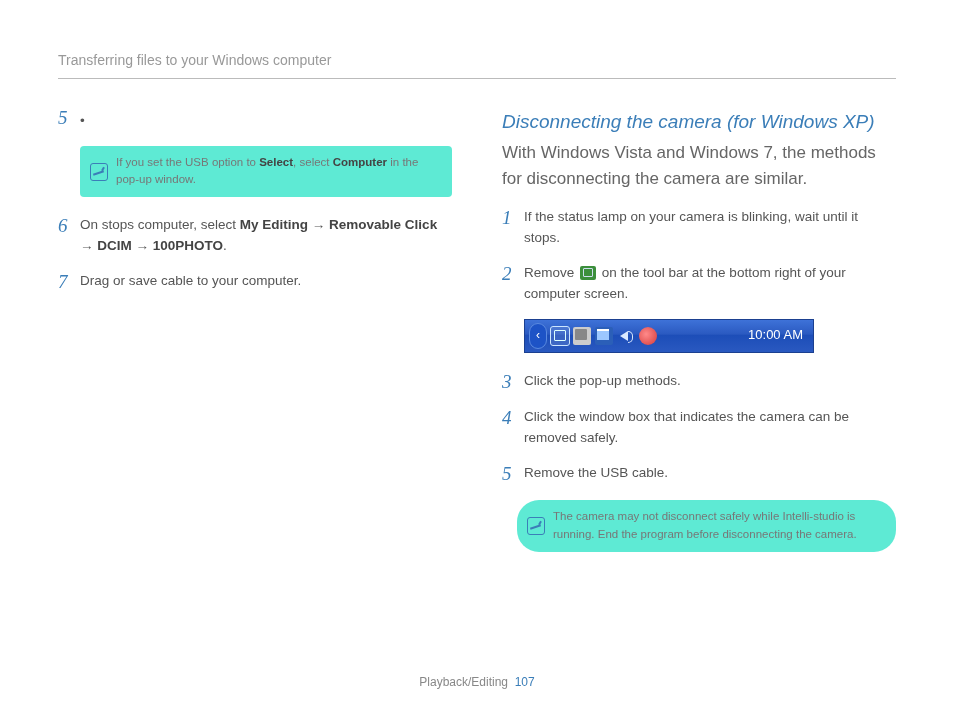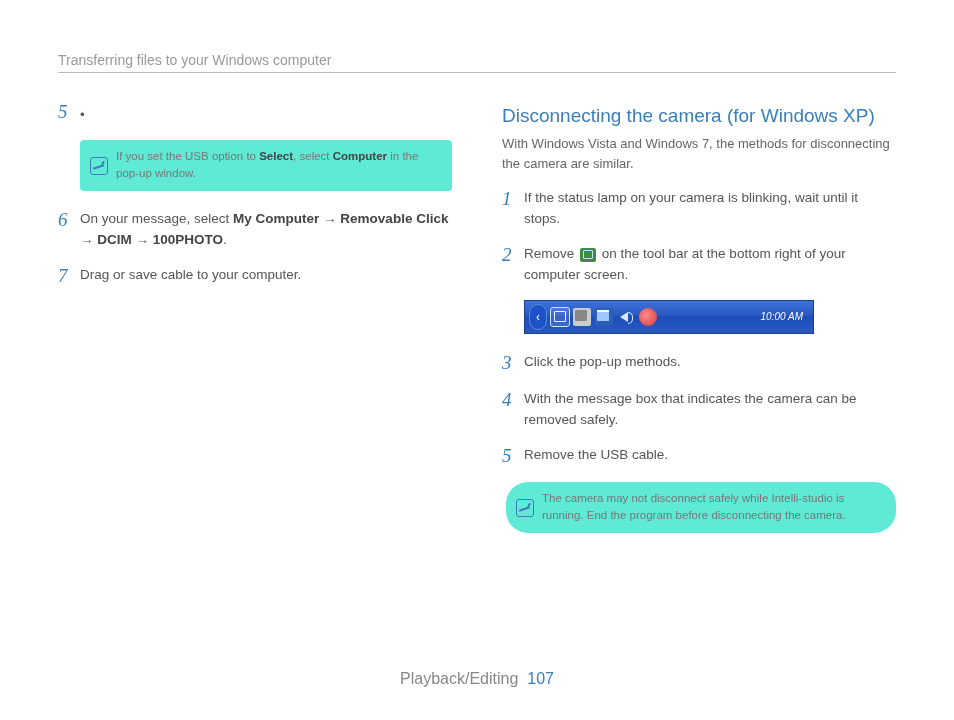"Transferring files to your Windows" .header-line { padding-bottom: none -> 6px }
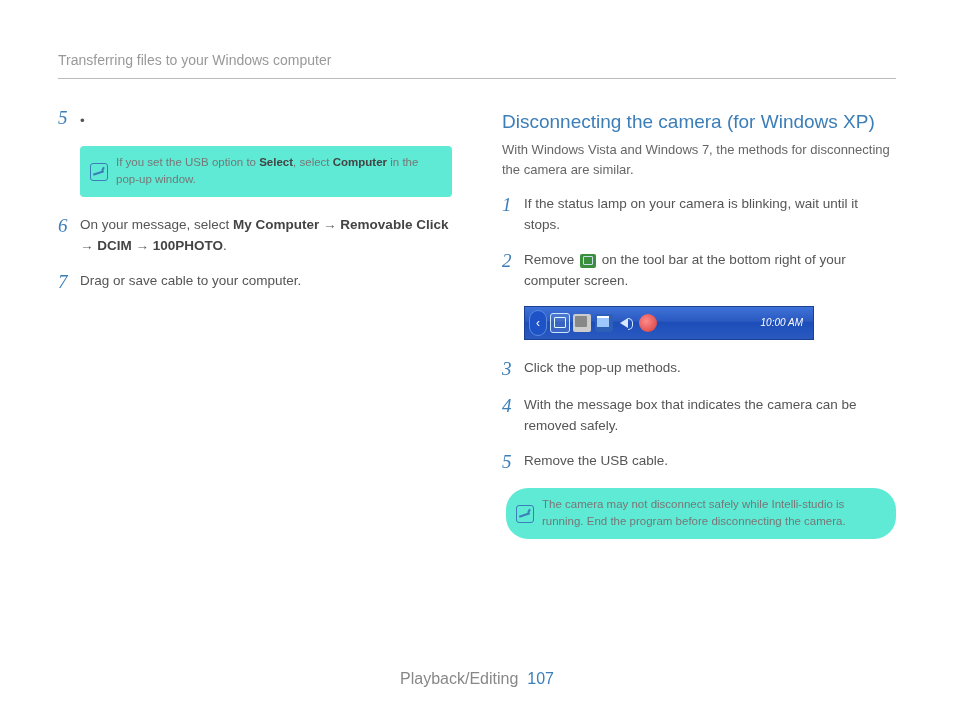"Disconnecting the camera (for Windows" .section-title { font-style: none -> italic }
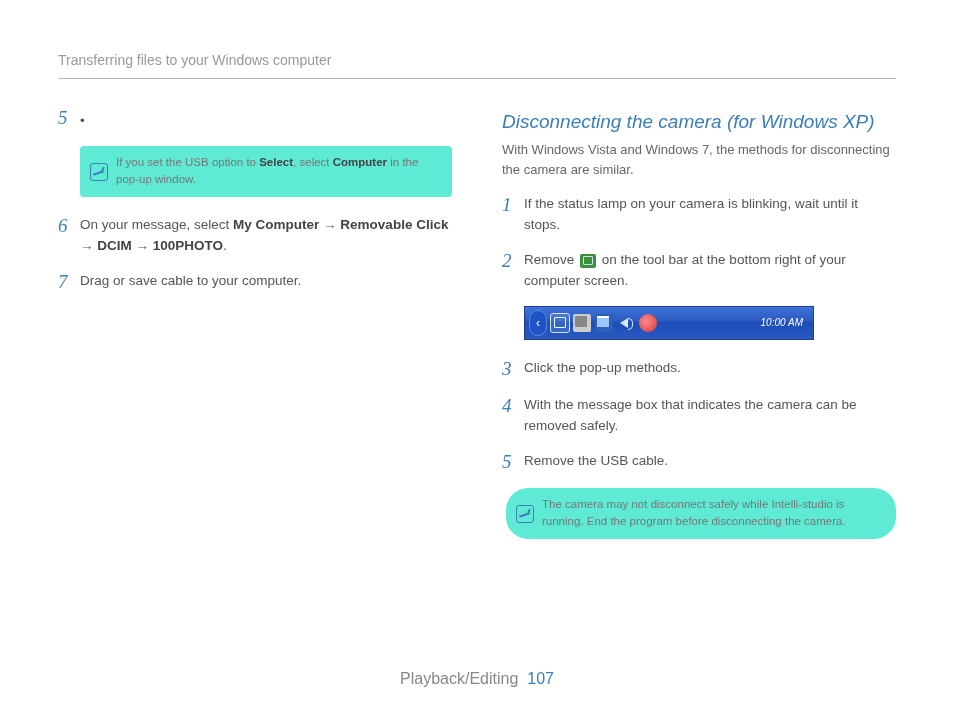"With Windows Vista and Windows" .section-sub { font-size: 13px -> 17px }
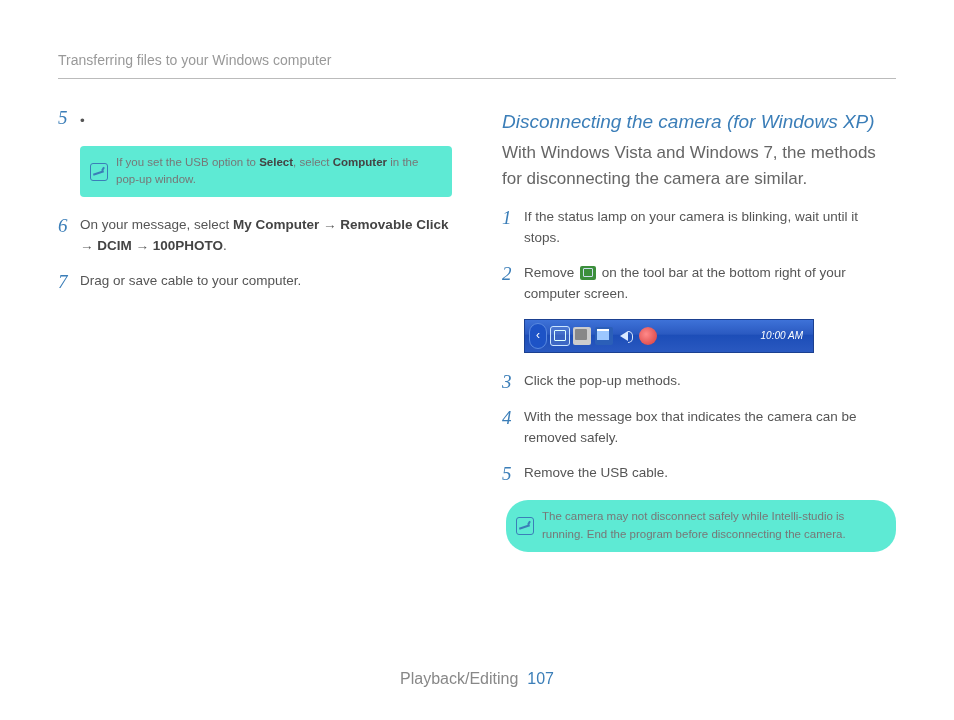"On your message, select" span { text: your message -> stops computer }
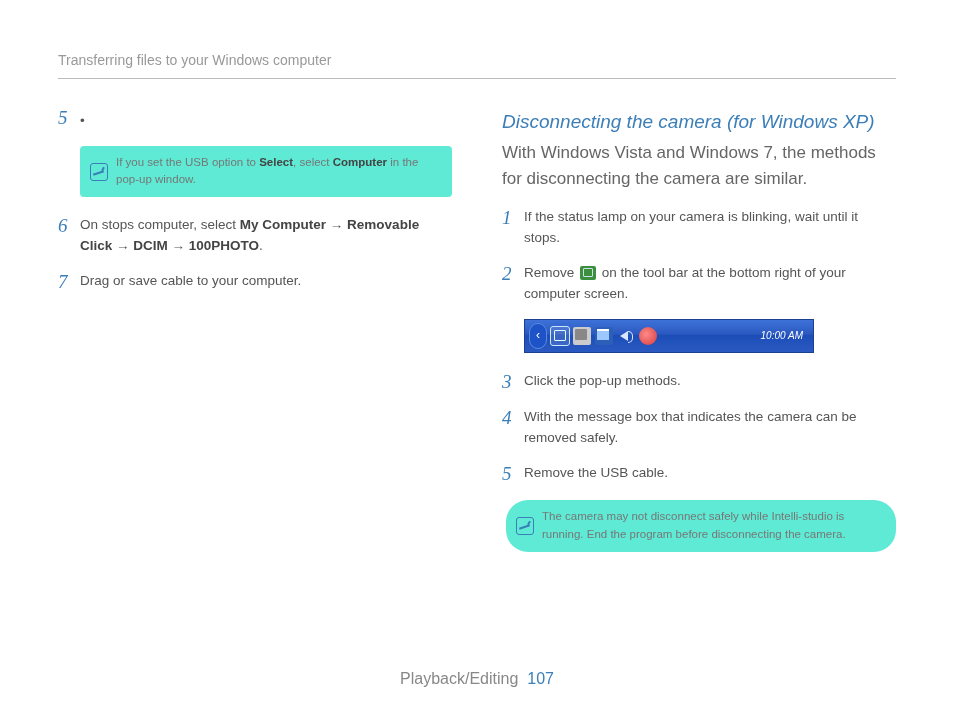"My Computer" span.b { text: Computer -> Editing }
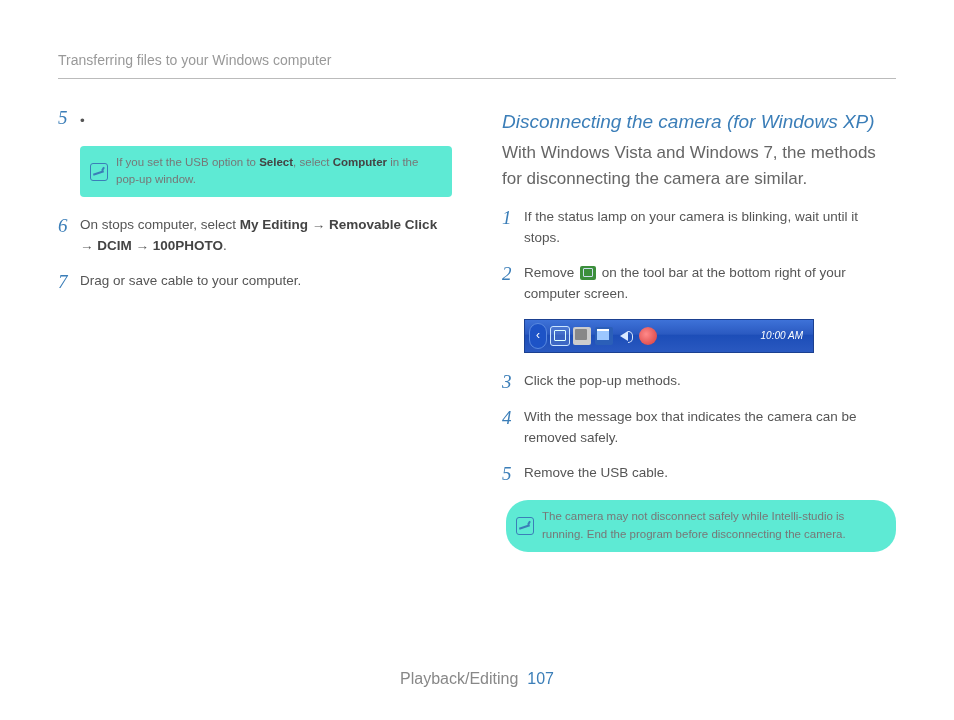"10:00 AM" .tb-clock { font-size: 10px -> 13px; font-style: italic -> none }
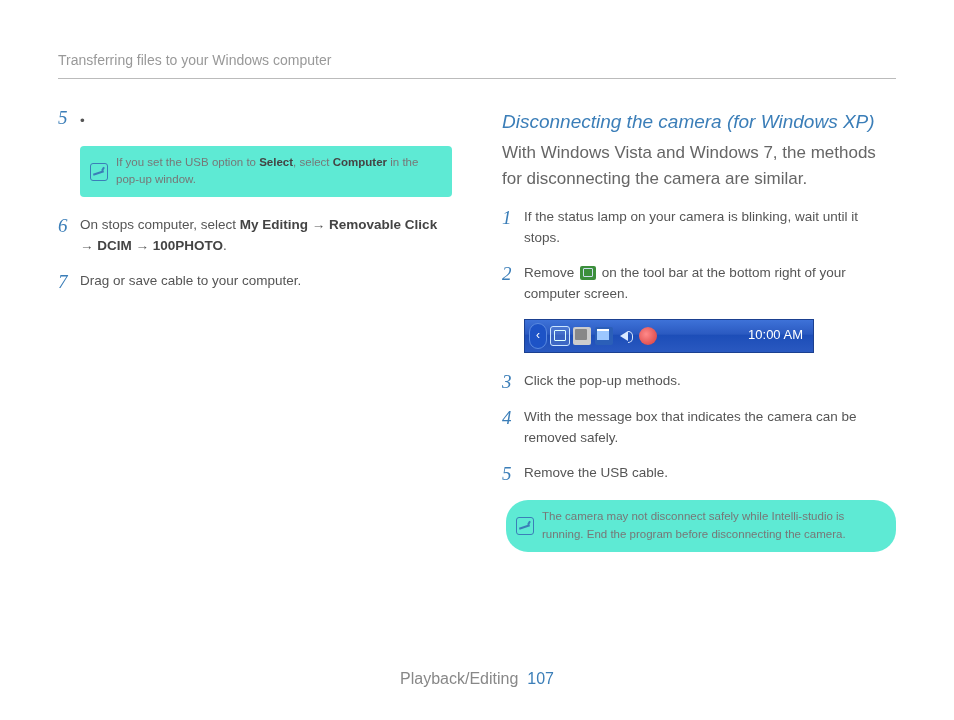"With the message box that" div.step-body { text: With the message -> Click the window }
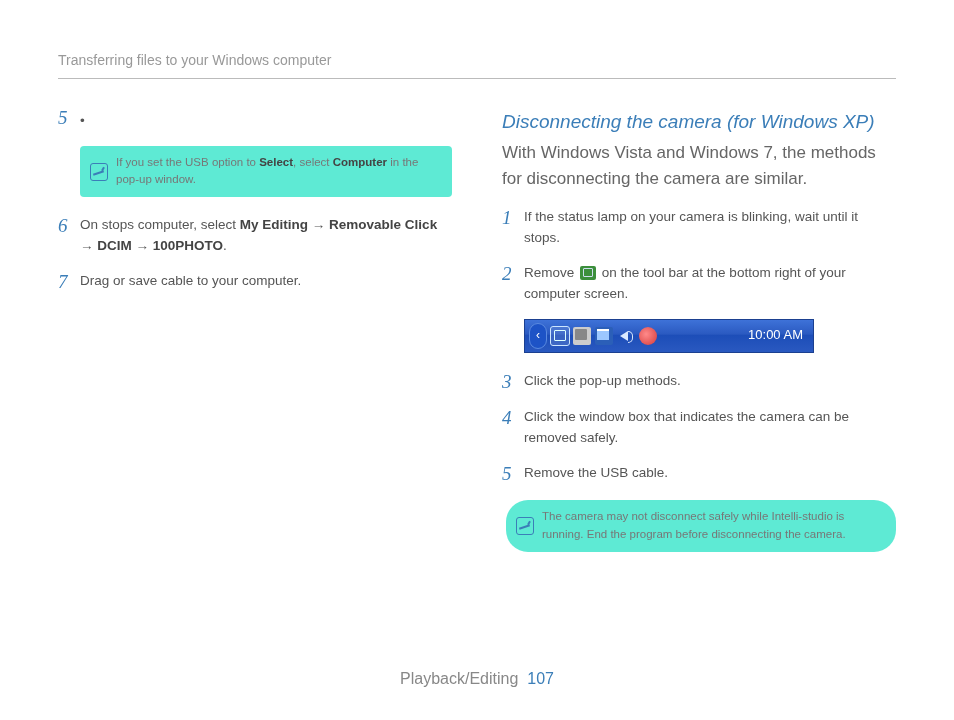"The camera may not disconnect" .note-box-right { margin-left: 4px -> 15px }
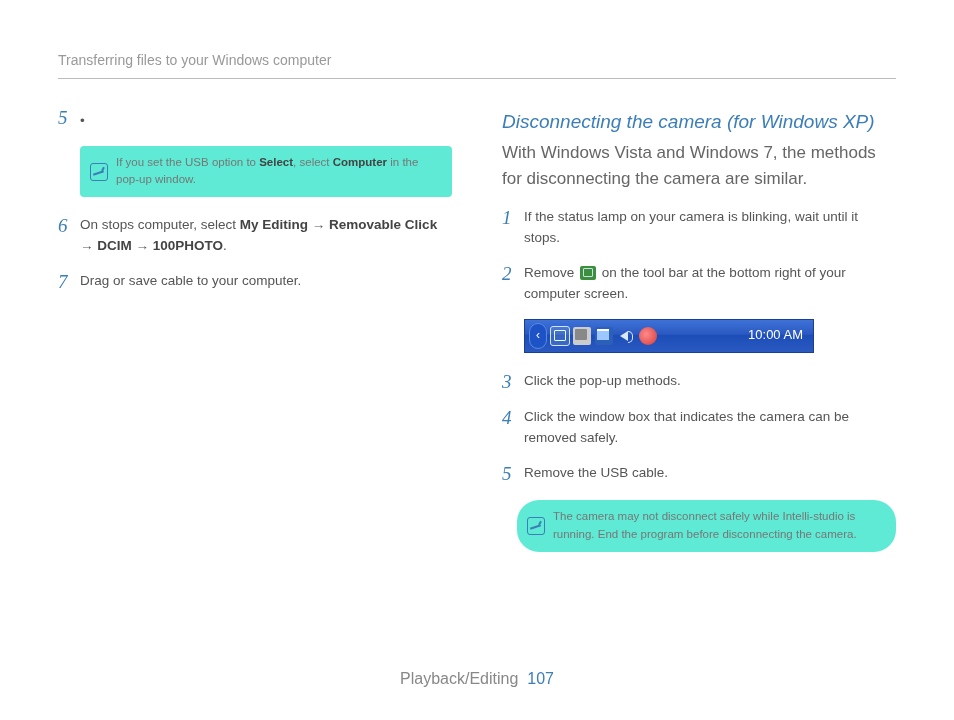"Playback/Editing 107" .footer { font-size: 16px -> 12px }
